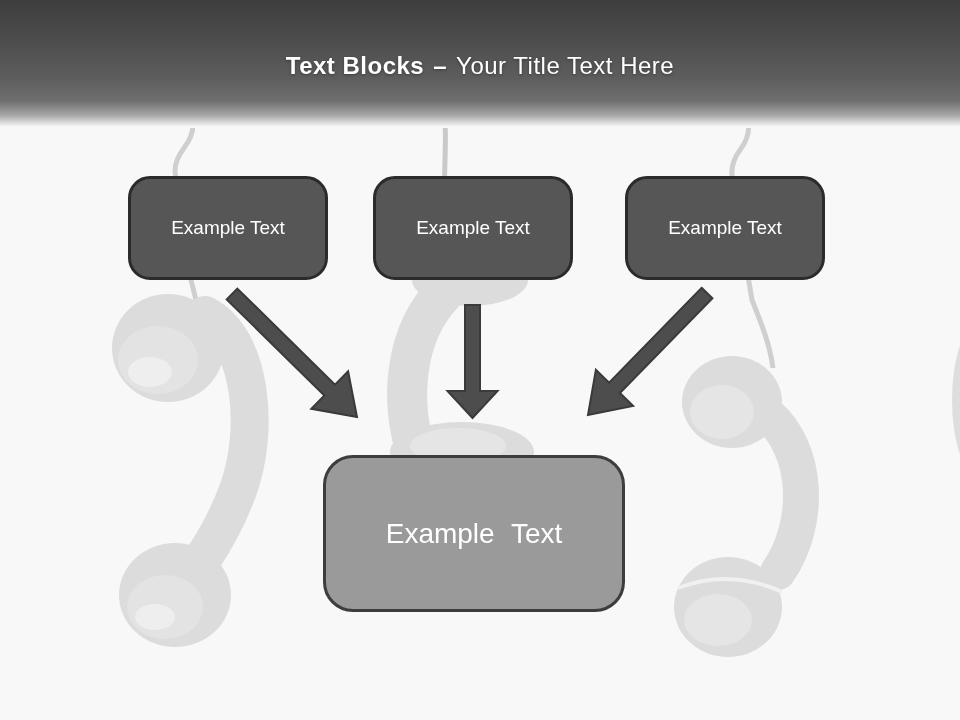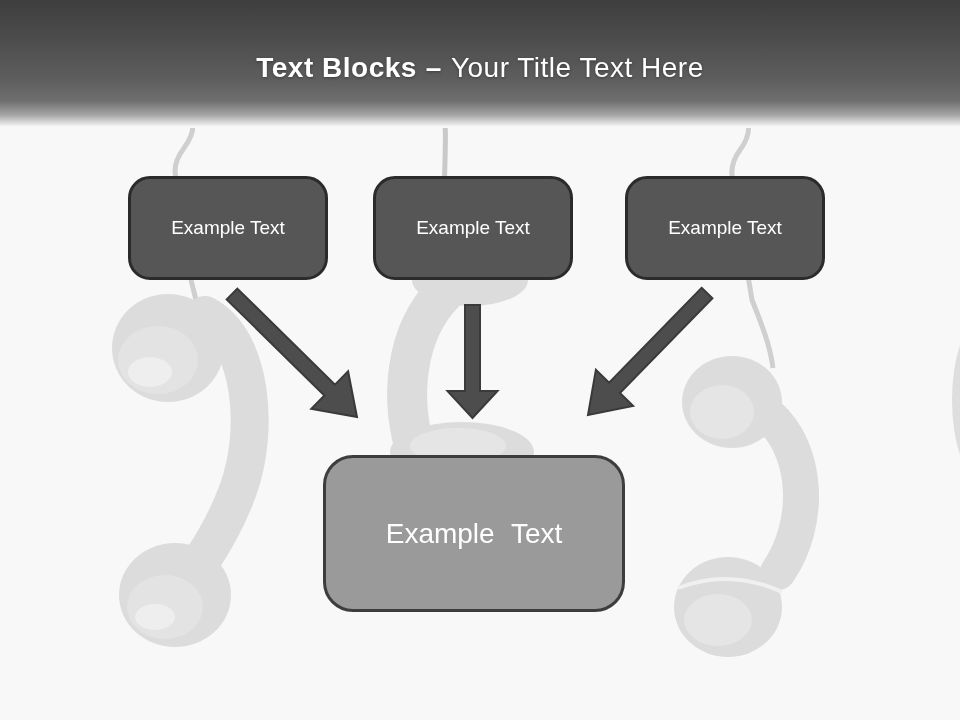"Text Blocks – Your Title" .title { font-size: 28px -> 24px }
